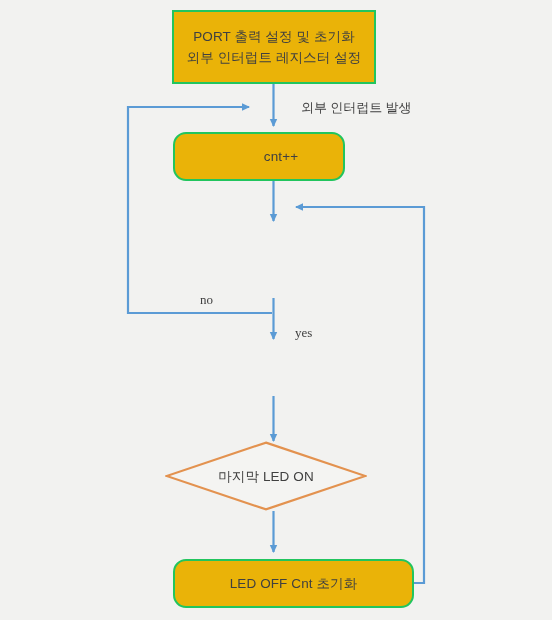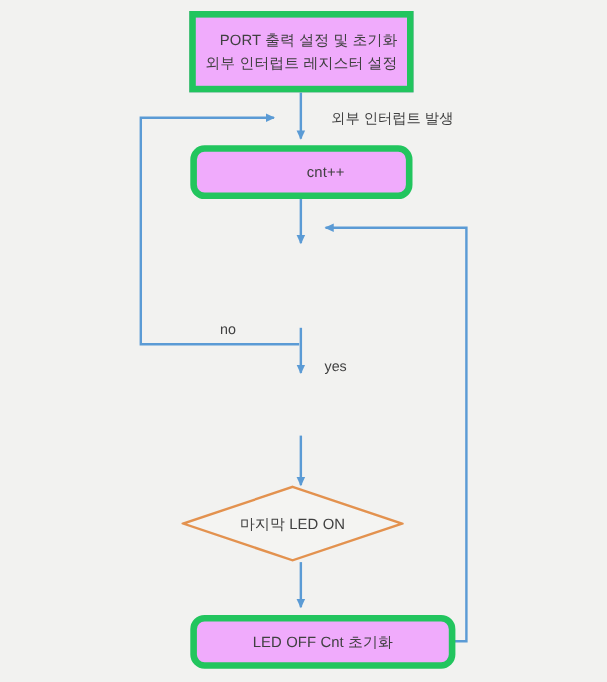"PORT 출력 설정 및 초기화" .node.rect { background: #f0abfc -> #eab308; border: 6px solid #22c55e -> 2px solid #22c55e; text-align: right -> none }
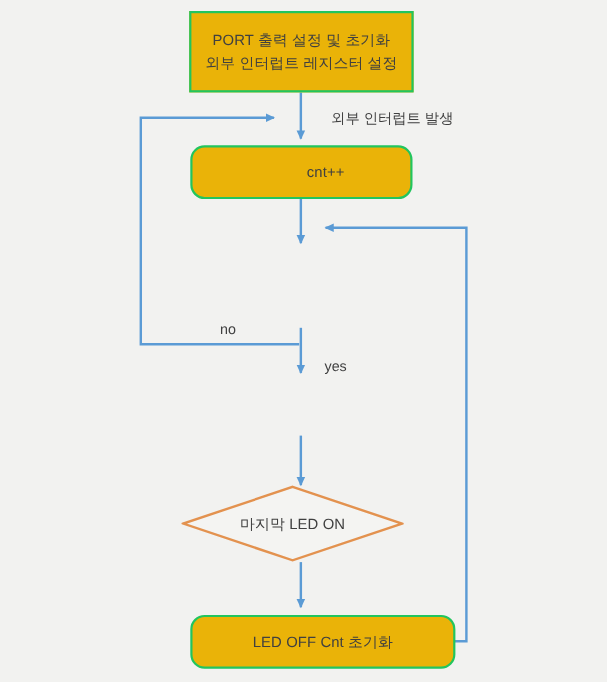"외부 인터럽트 발생" .edge-label { font-family: none -> Liberation Serif, serif }
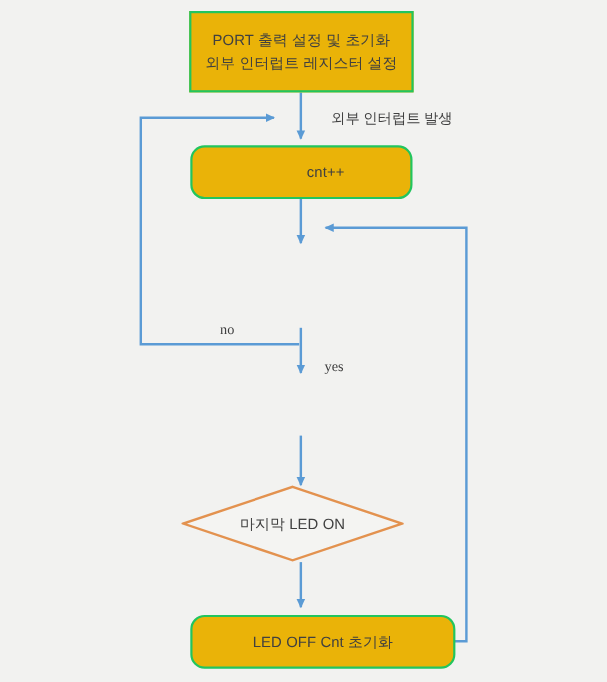"cnt++" div.node { width: 202px -> 172px }
